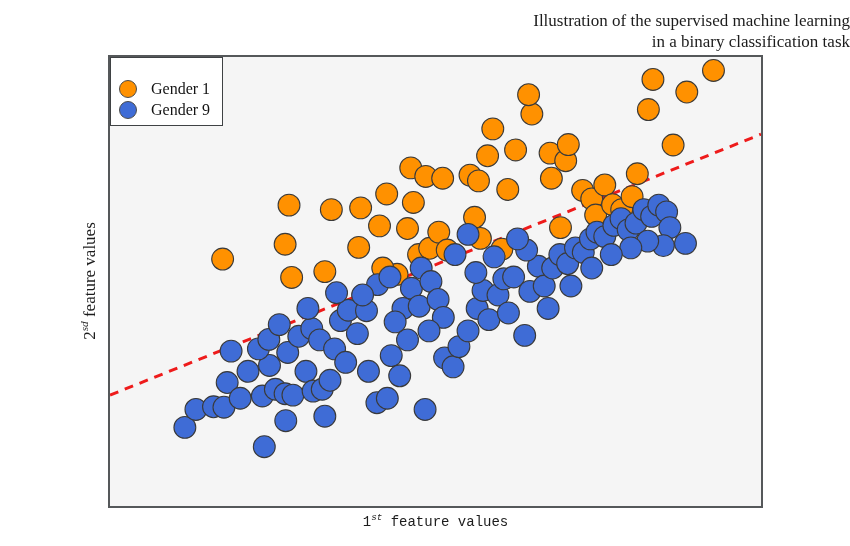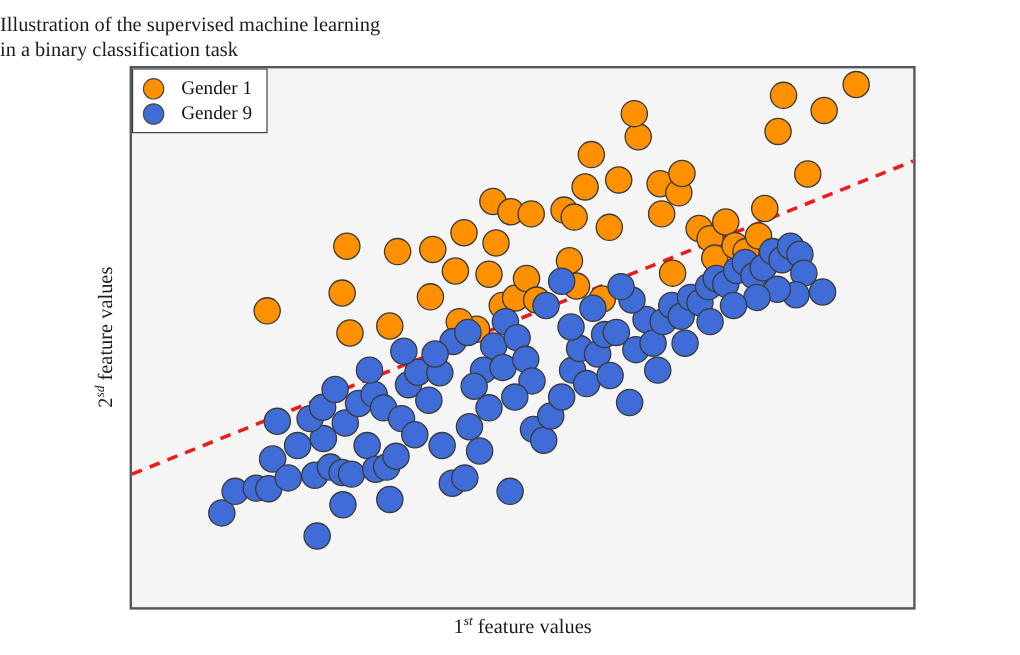"Illustration of the supervised machine" #chart-title { text-align: left -> right }
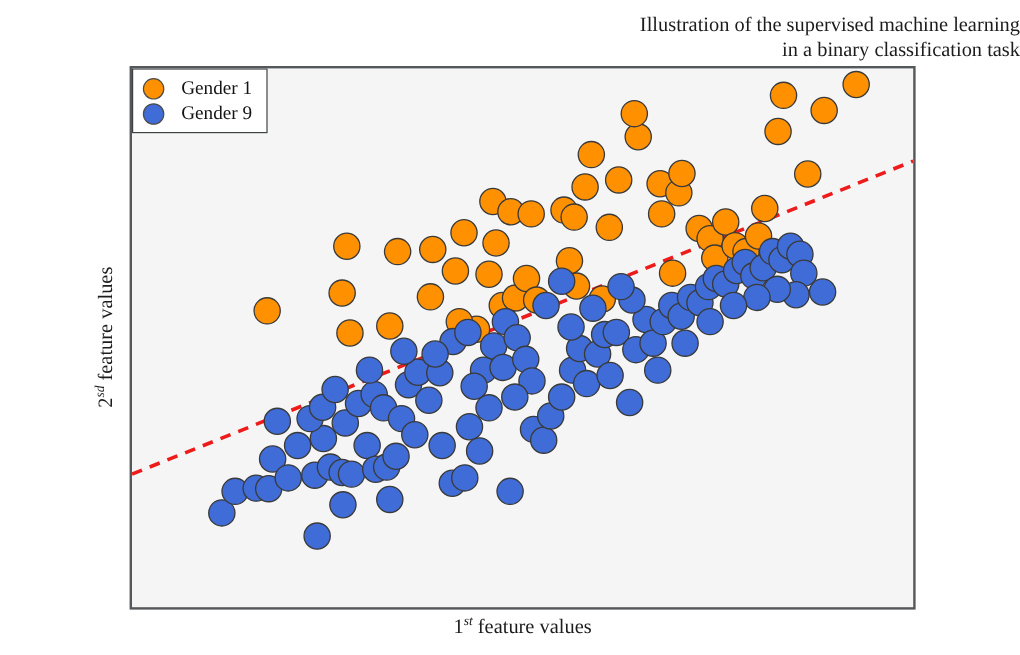"Gender 1" #legend-box { padding: 5px 12px 5px 8px -> 20px 12px 5px 8px }
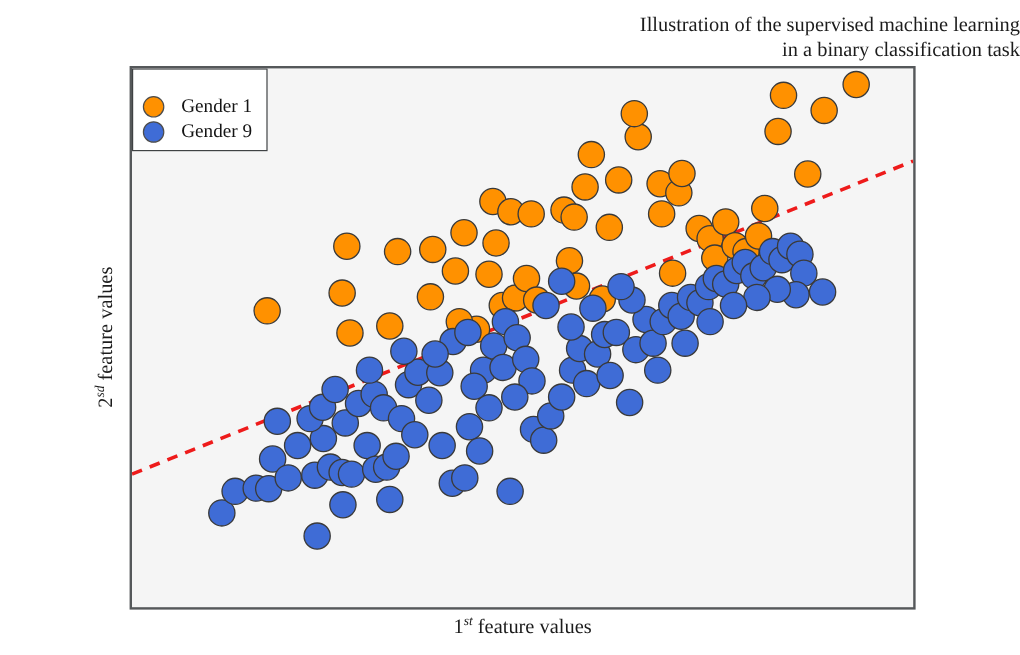"1st feature values" #x-axis-label { font-family: Liberation Serif, serif -> Liberation Mono, monospace; font-size: 17px -> 14px }
